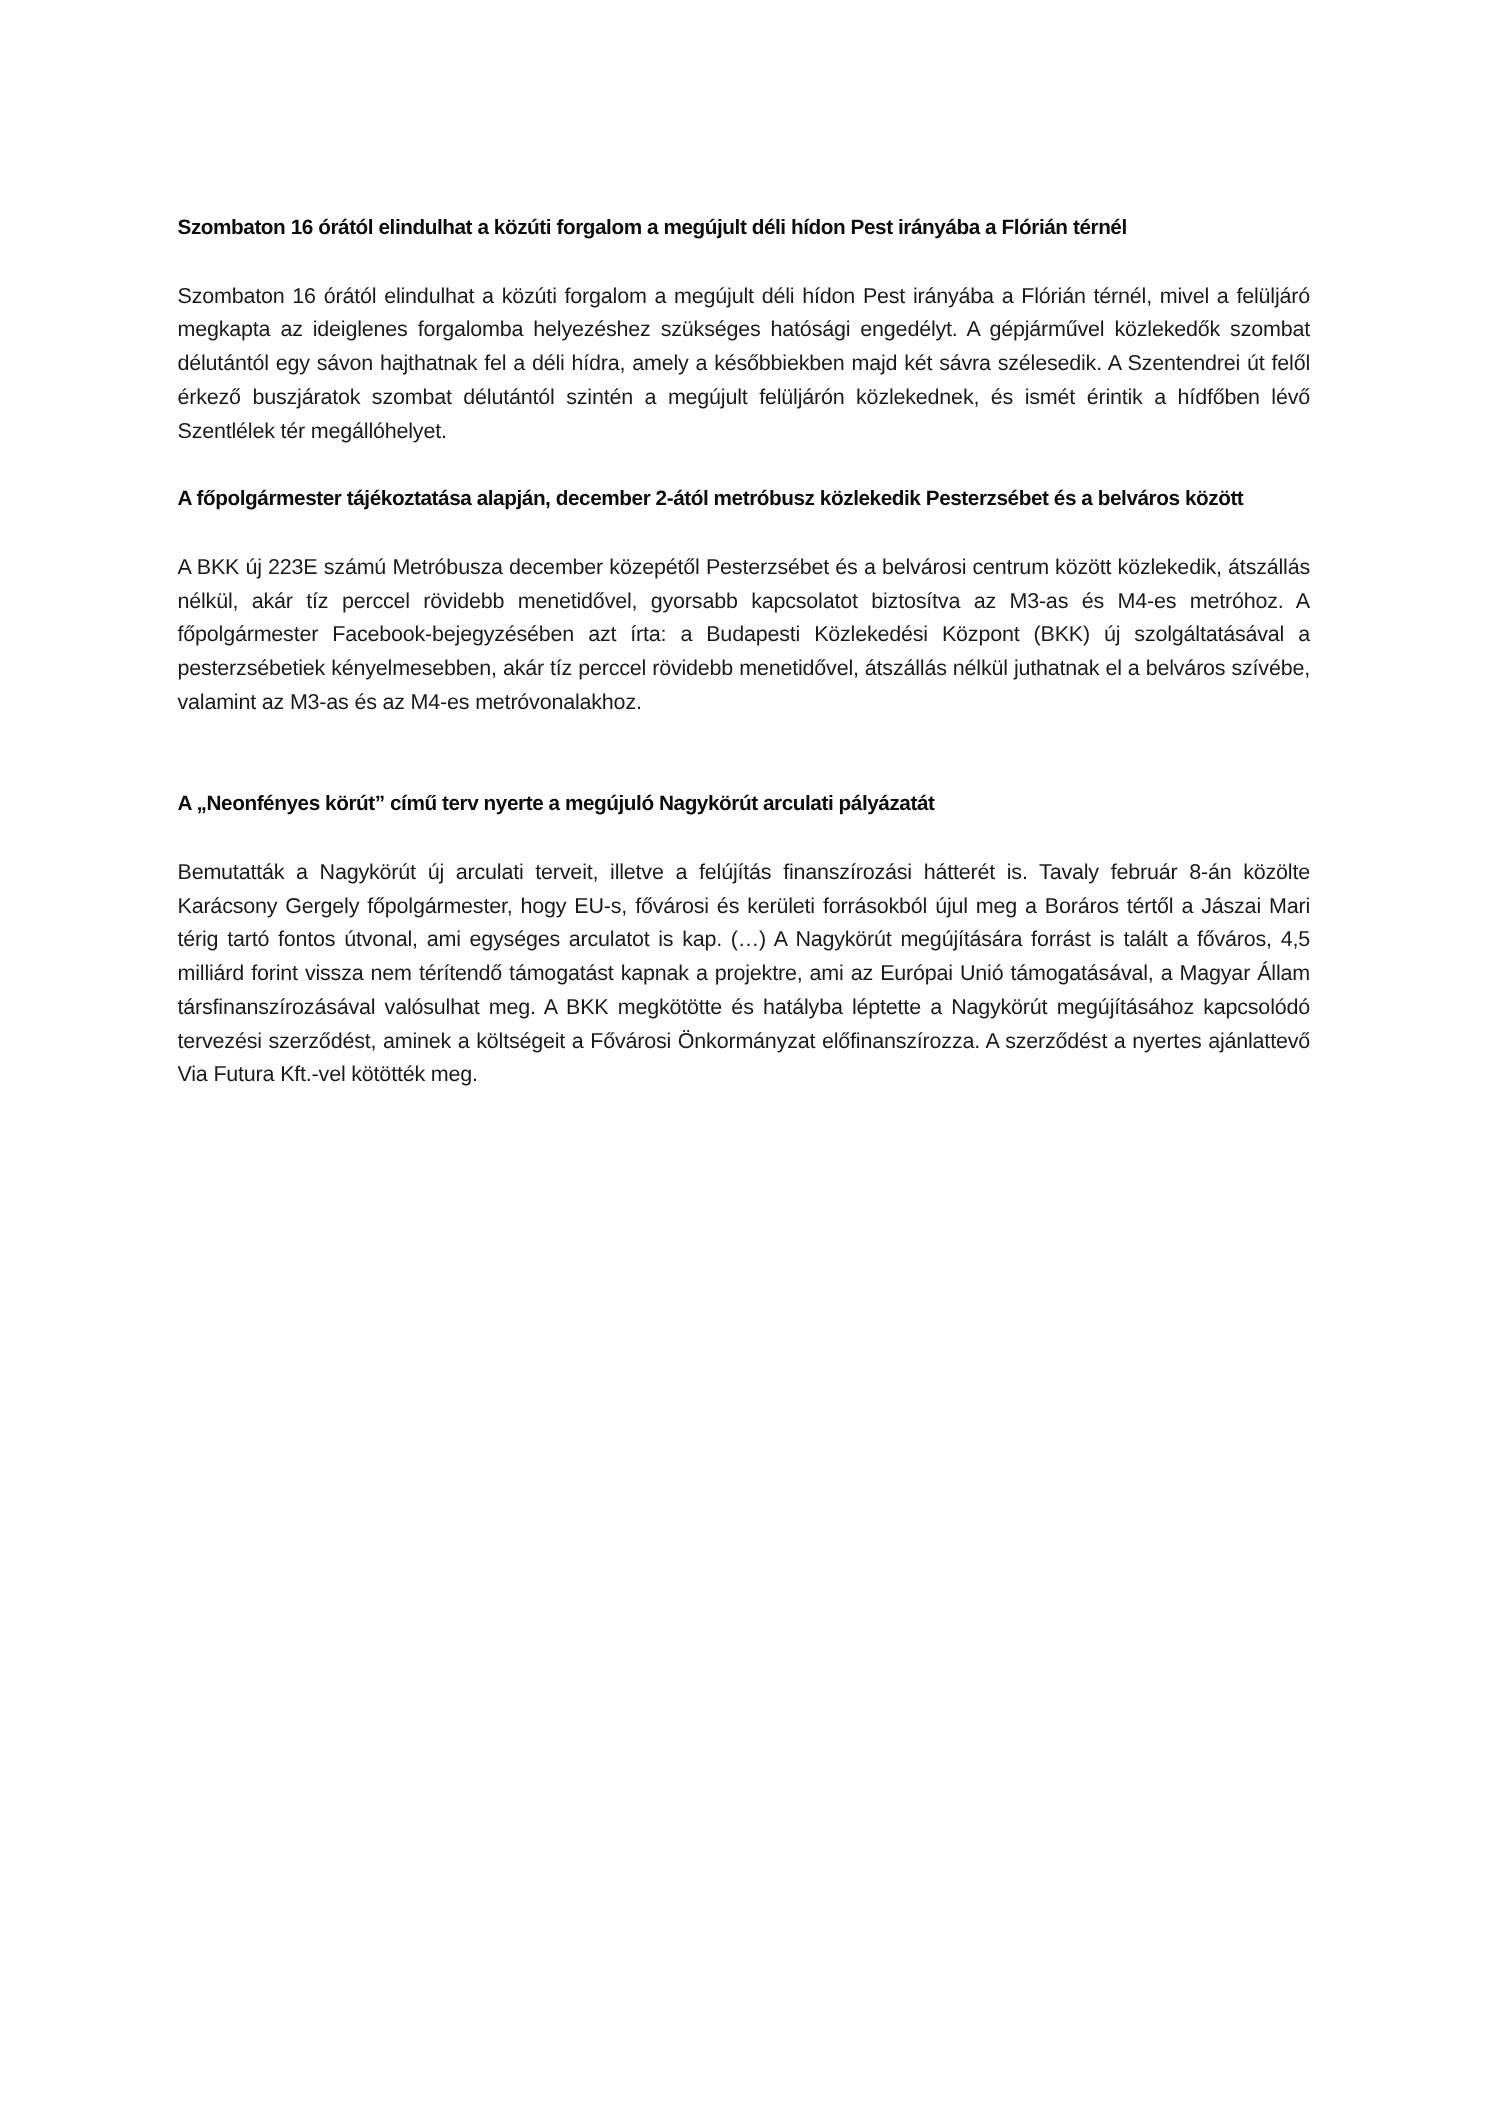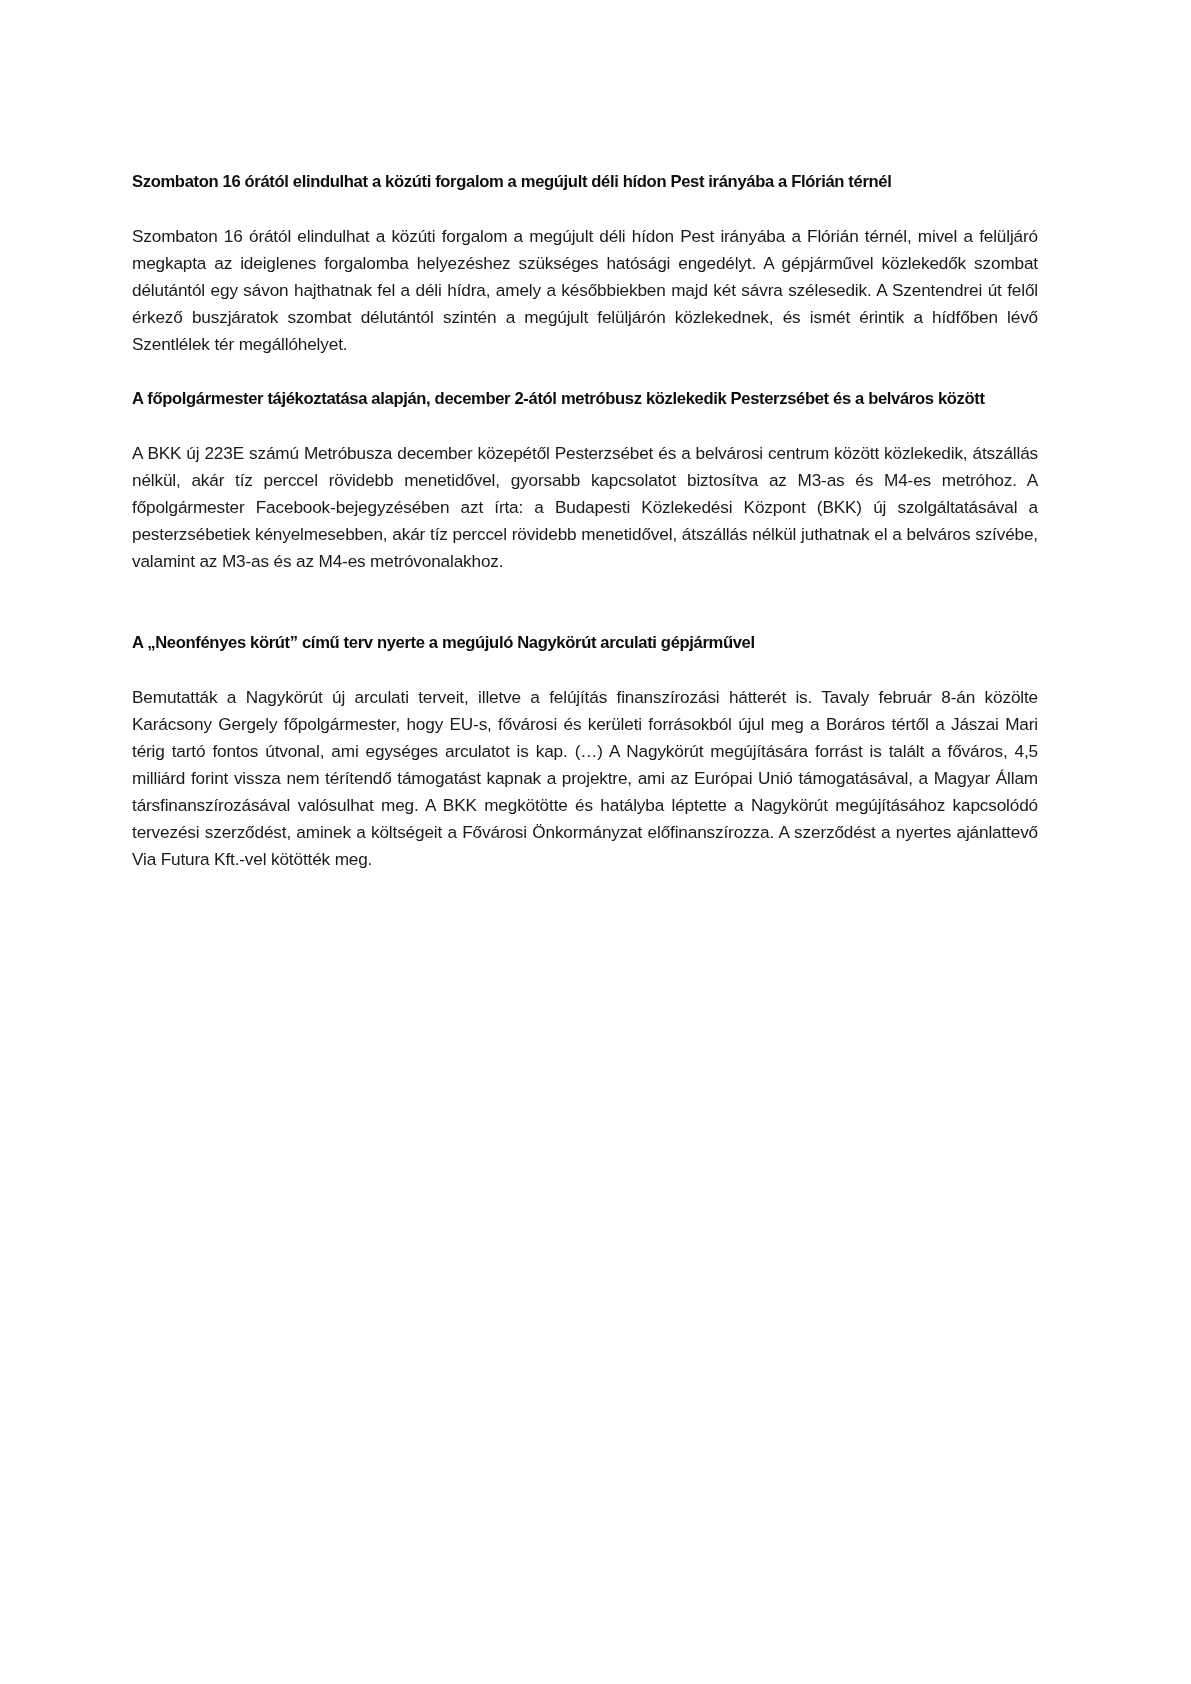"Szombaton 16 órától elindulhat a" .page { left: 132px -> 142px }
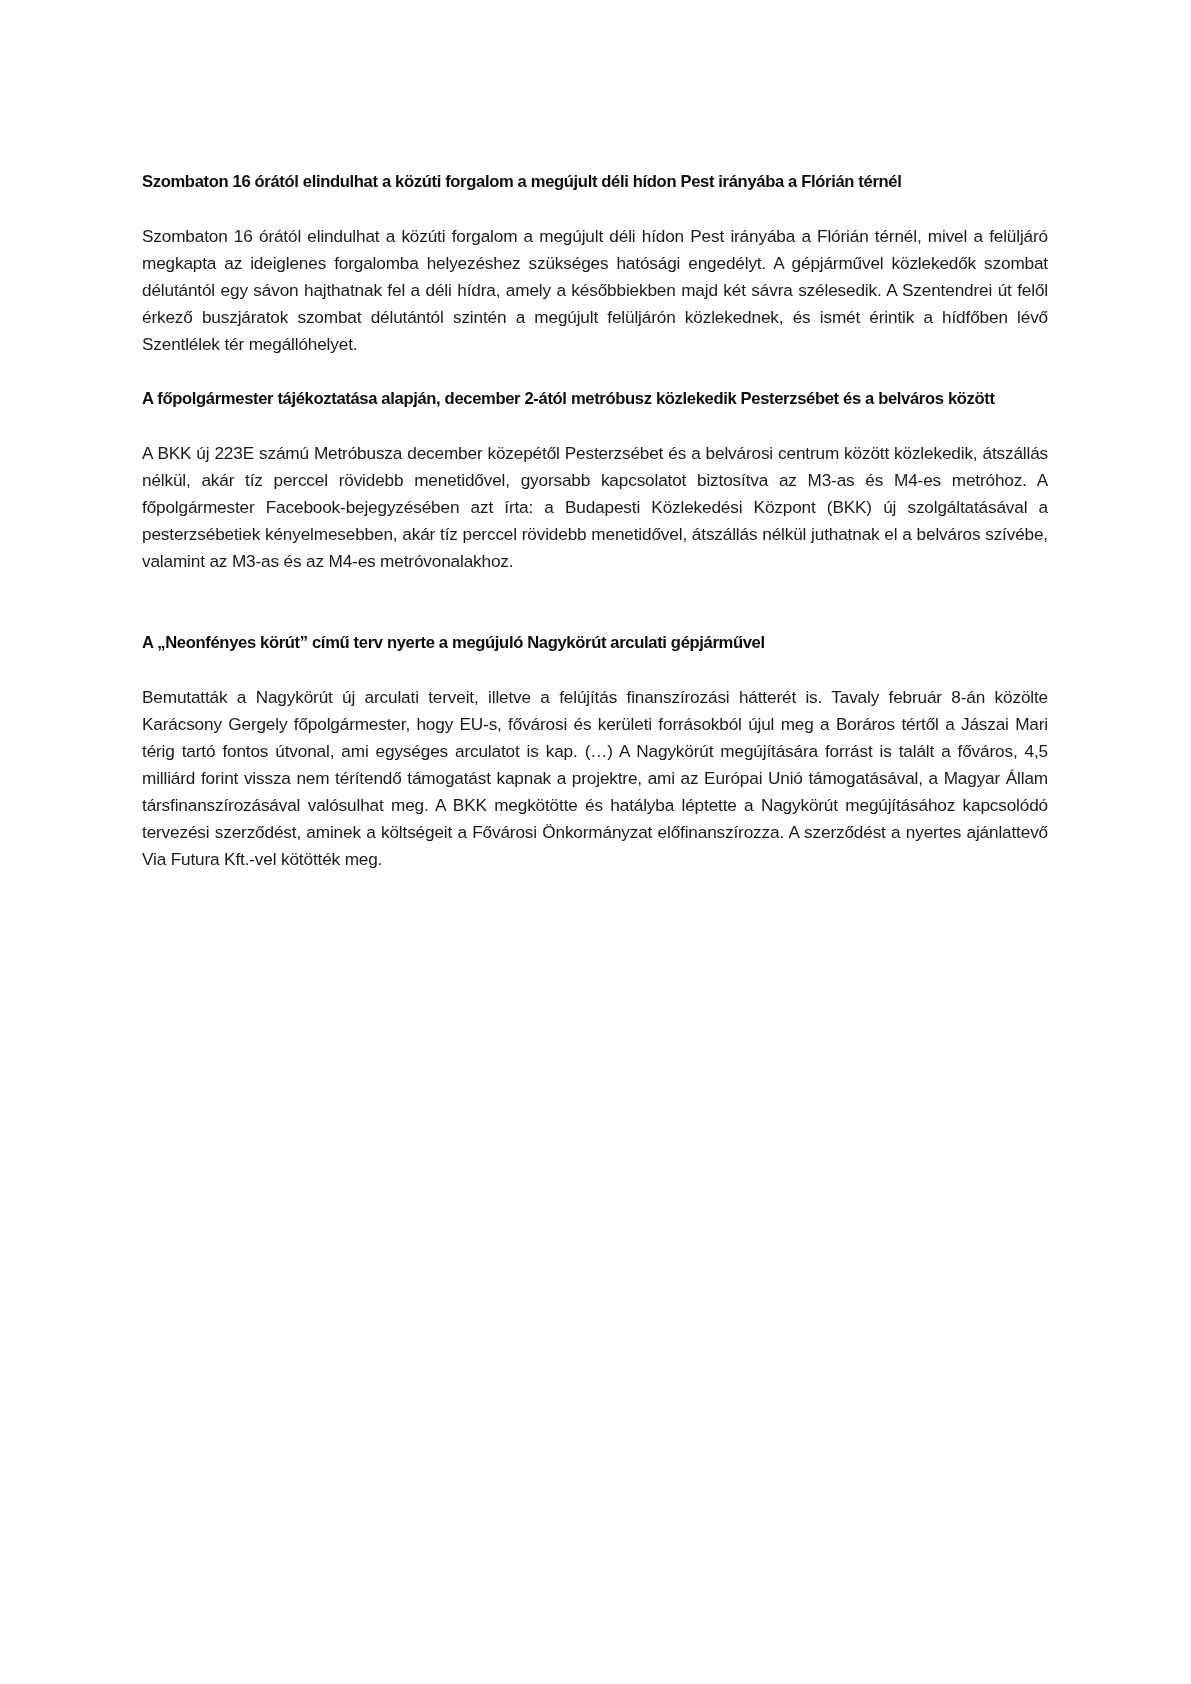"A „Neonfényes körút” című terv" h2.heading { text: gépjárművel -> pályázatát }
